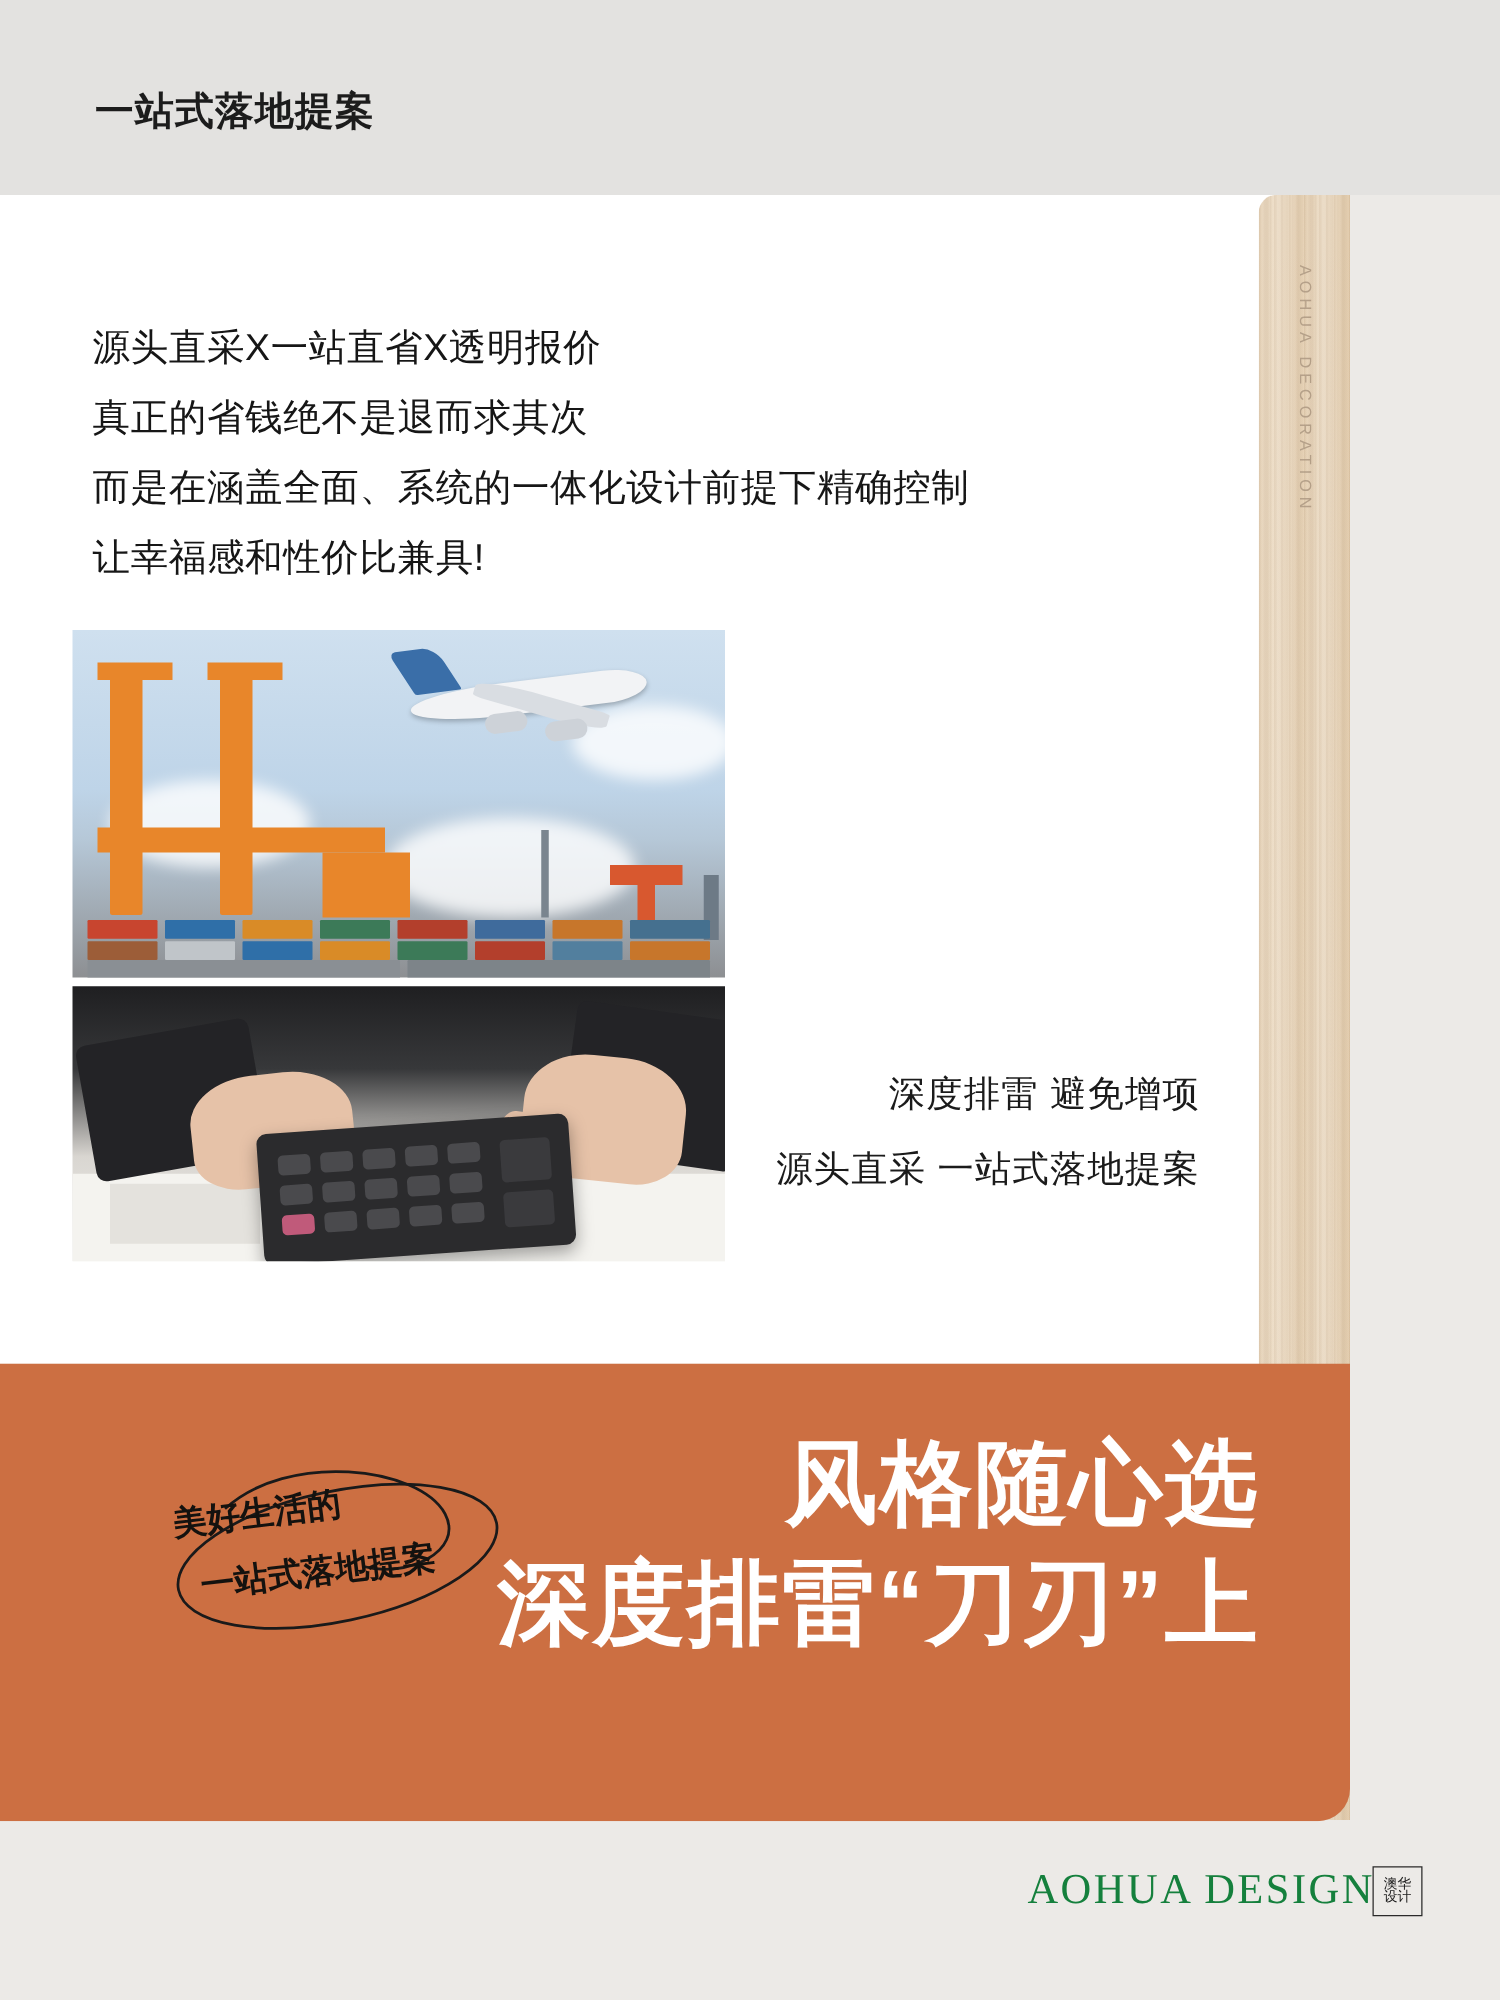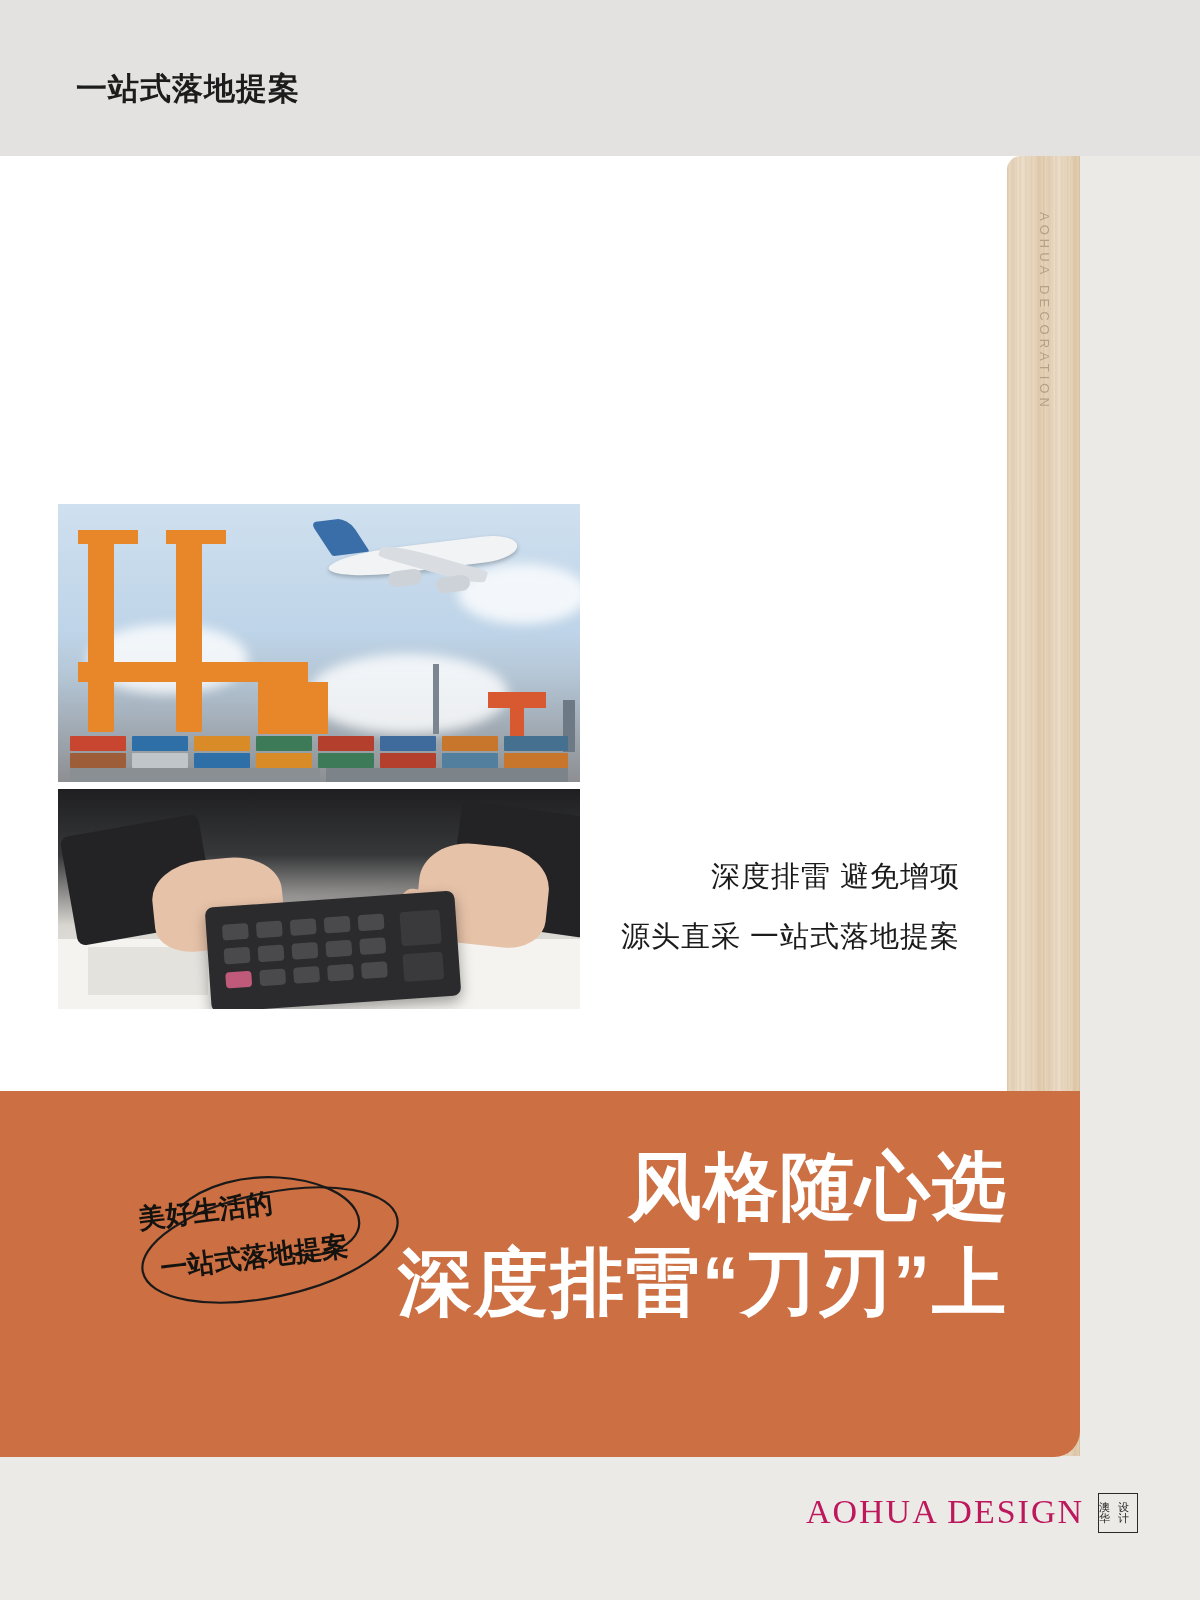"源头直采X一站直省X透明报价" div.intro { html: none -> <div> <div>源头直采X一站直省X透明报价</div> <div>真正的省钱绝不是退而求其次</div> <div>而是在涵盖全面、系统的一体化设计前提下精确控制</div> <div>让幸福感和性价比兼具!</div> </div> }
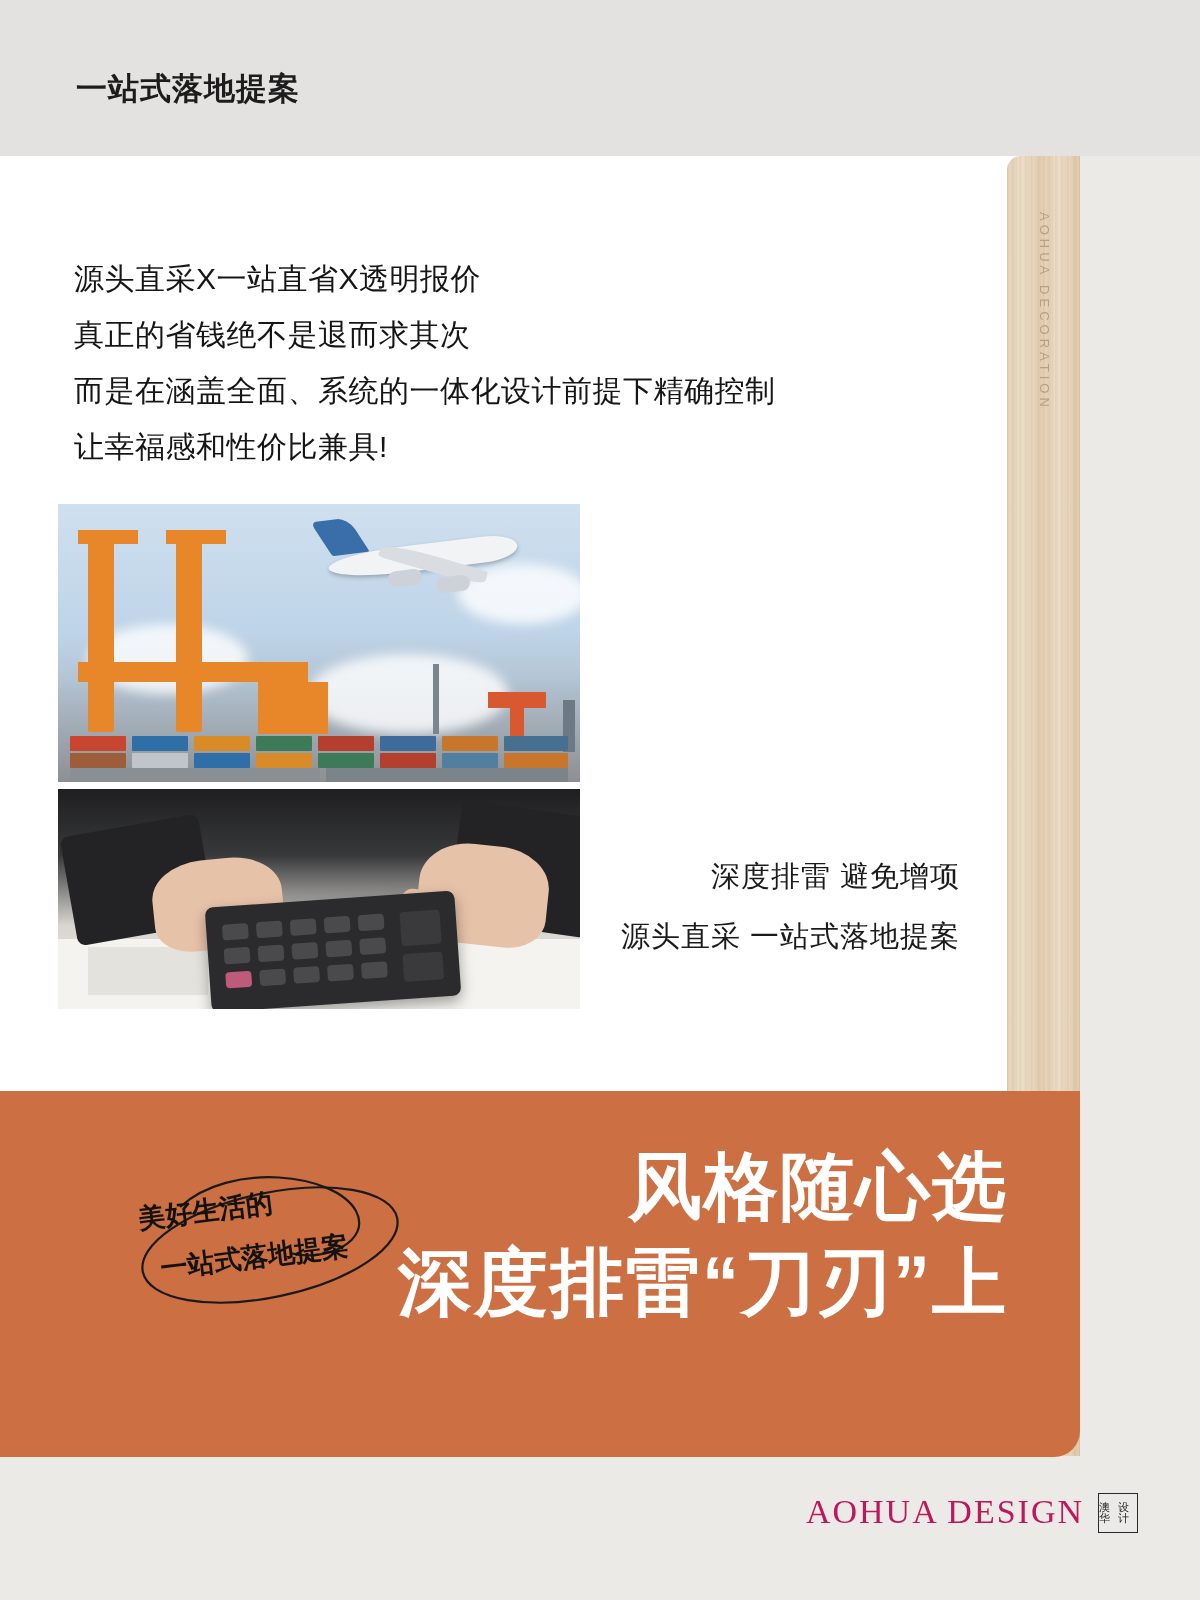"AOHUA DESIGN" .footer-brand { color: #be185d -> #15803d; right: 116px -> 100px }
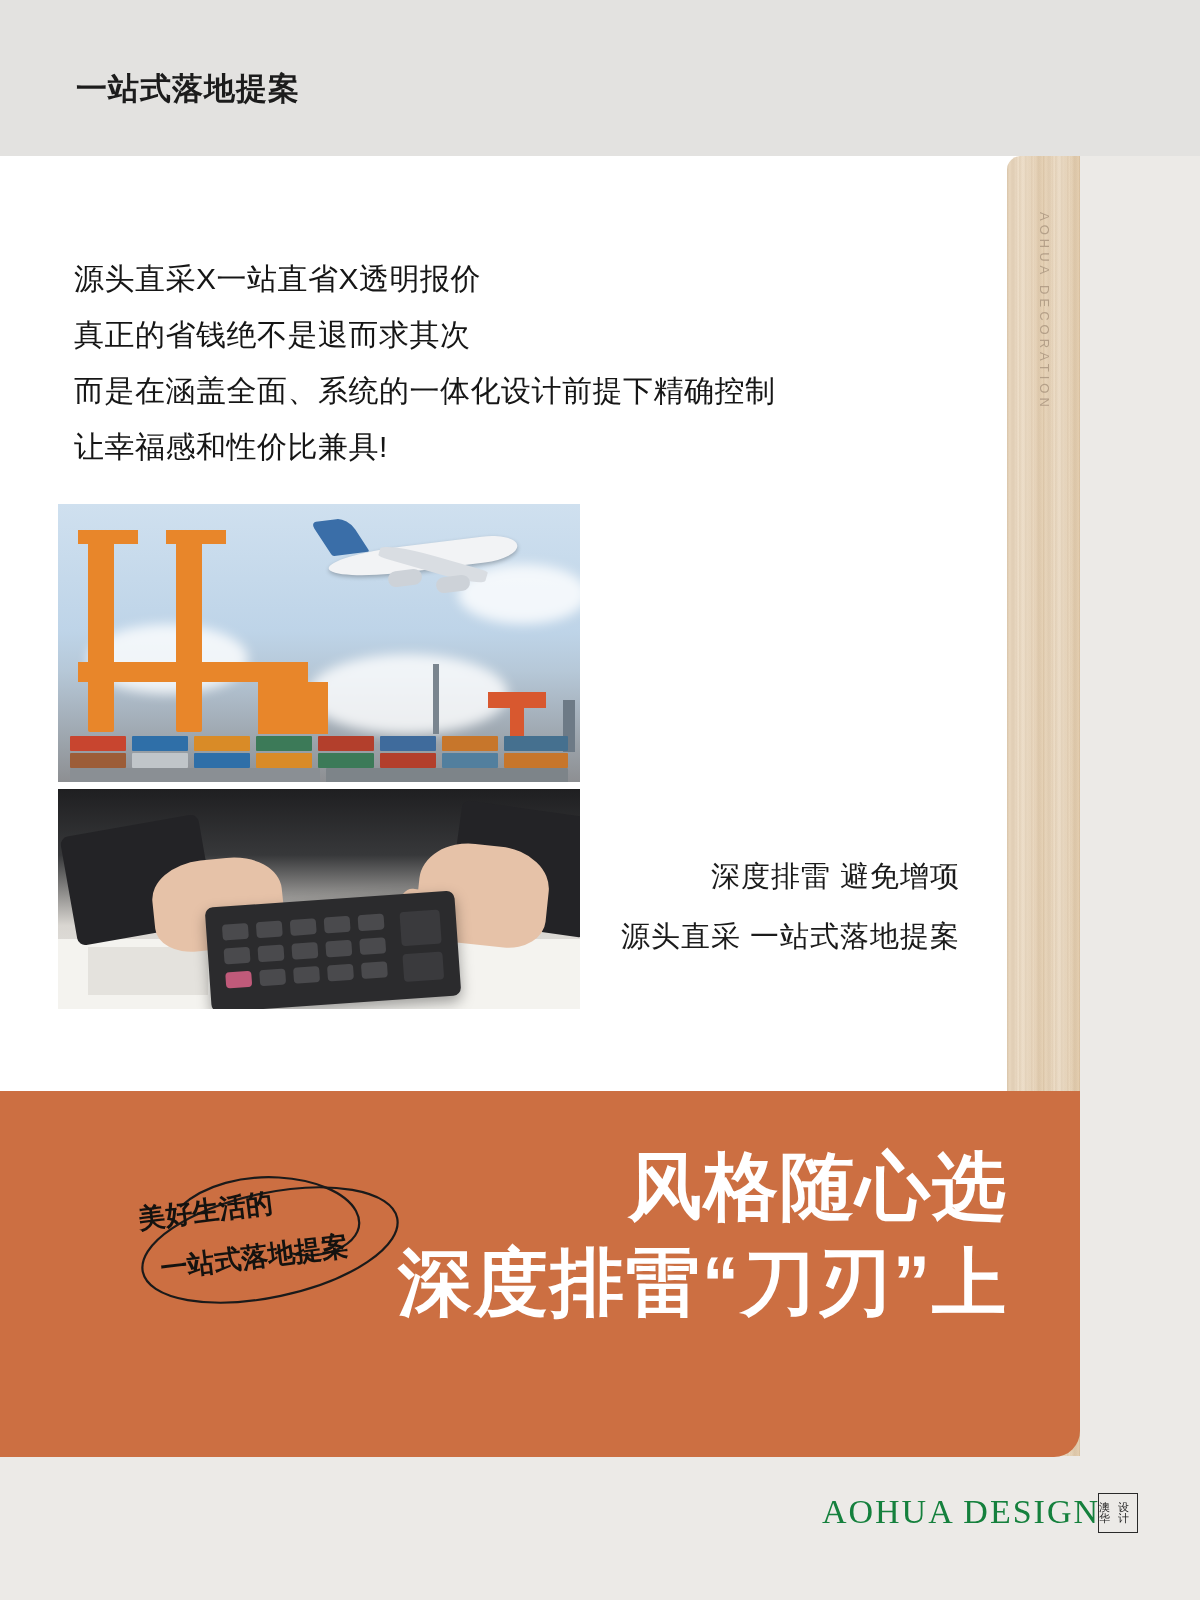"澳华" .footer-logo { flex-direction: none -> column; justify-content: space-between -> center }
